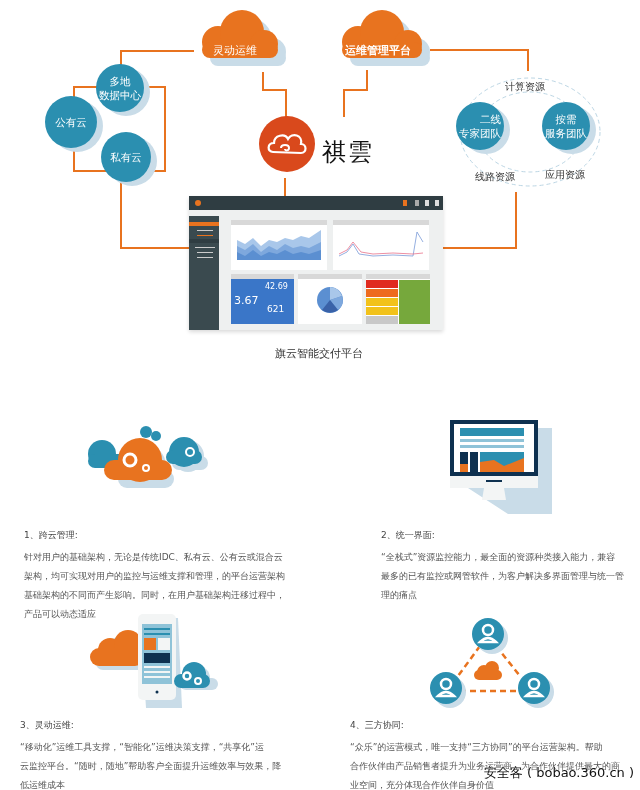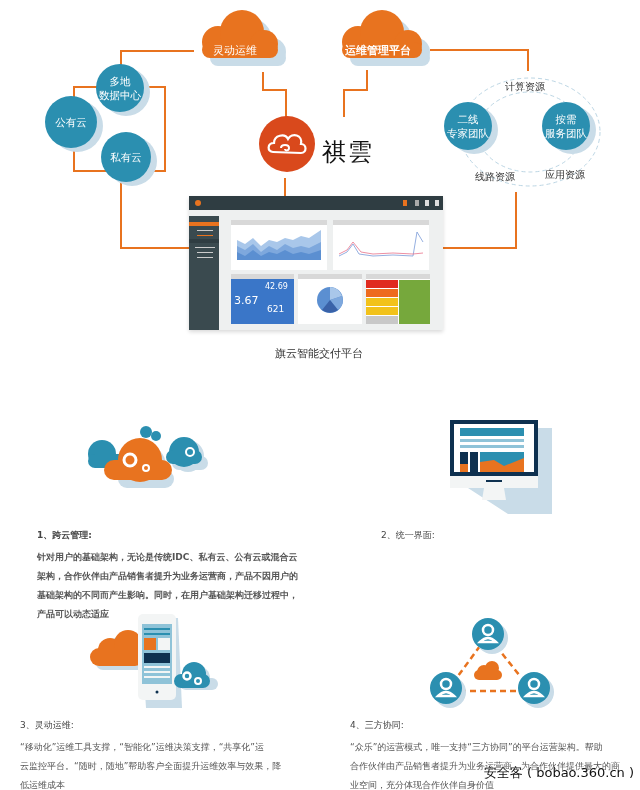"二线" div.bubble { left: 444px -> 456px; text-align: none -> right }
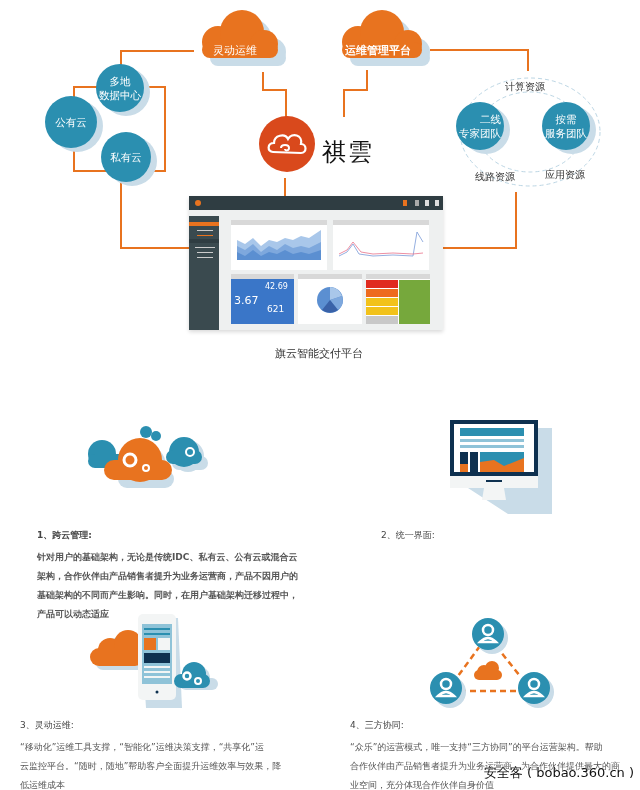"1、跨云管理:" div.feature { font-weight: bold -> none; left: 37px -> 24px }
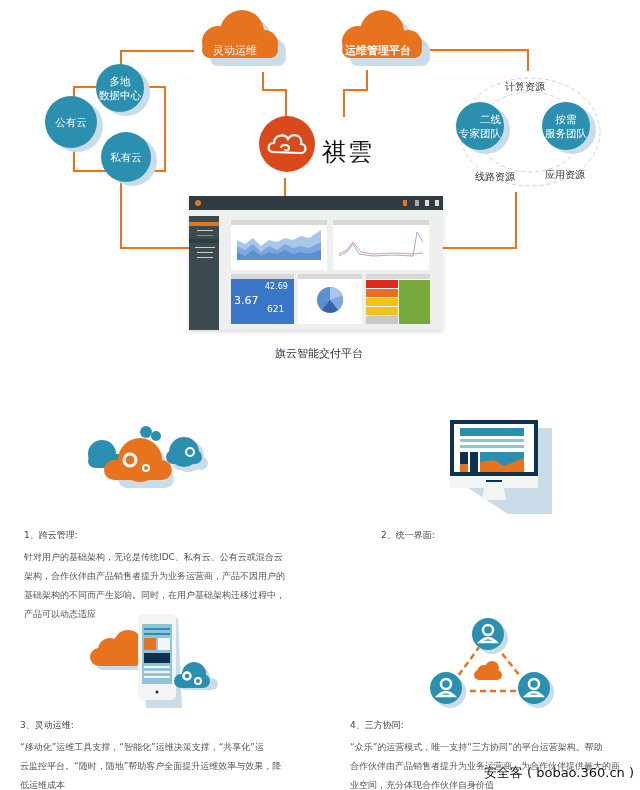"“全栈式”资源监控能力，最全面的资源种类接入能力，兼容" div.feature-text { html: none -> <div> <div>“全栈式”资源监控能力，最全面的资源种类接入能力，兼容</div> <div>最多的已有监控或网管软件，为客户解决多界面管理与统一管</div> <div>理的痛点</div> </div> }
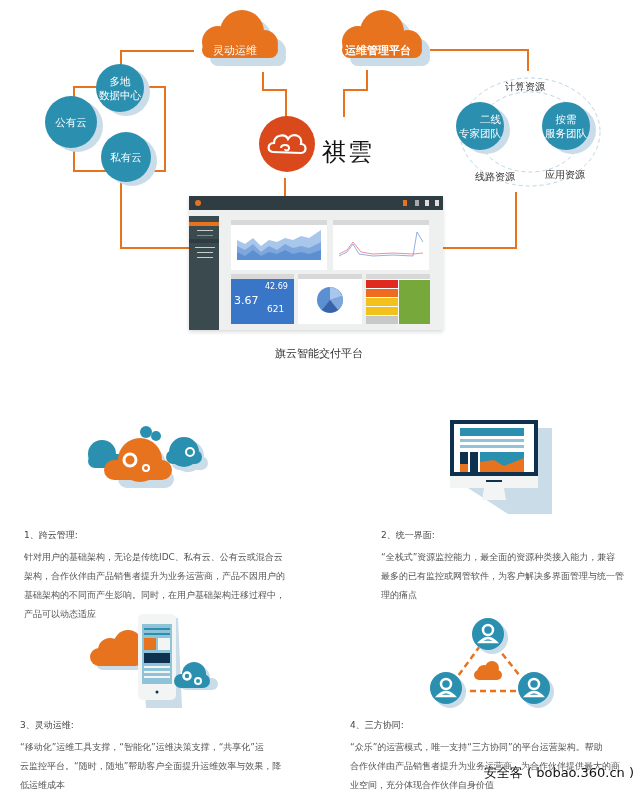"架构，合作伙伴由产品销售者提升为业务运营商，产品不因用户的" div { text: 合作伙伴由产品销售者提升为业务运营商，产品不因用户的 -> 均可实现对用户的监控与运维支撑和管理，的平台运营架构 }
